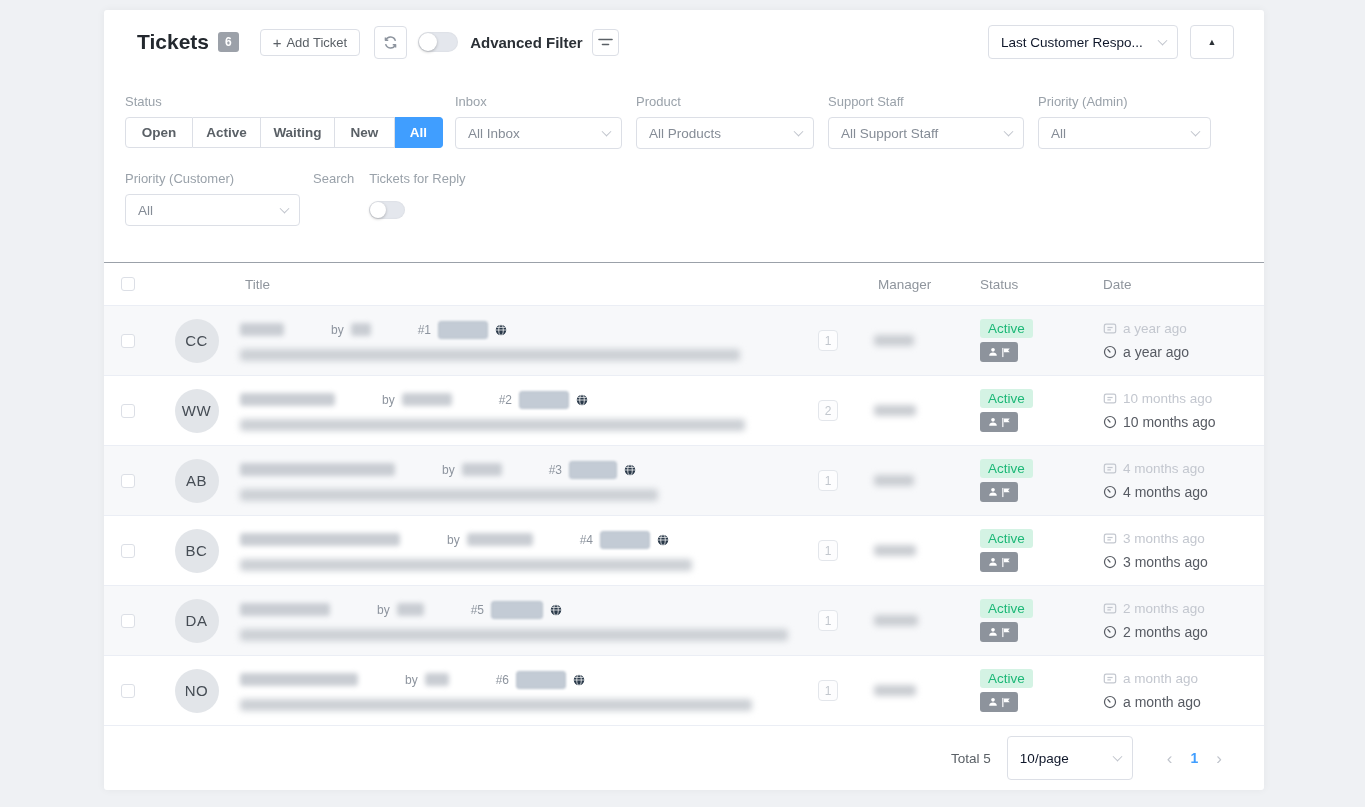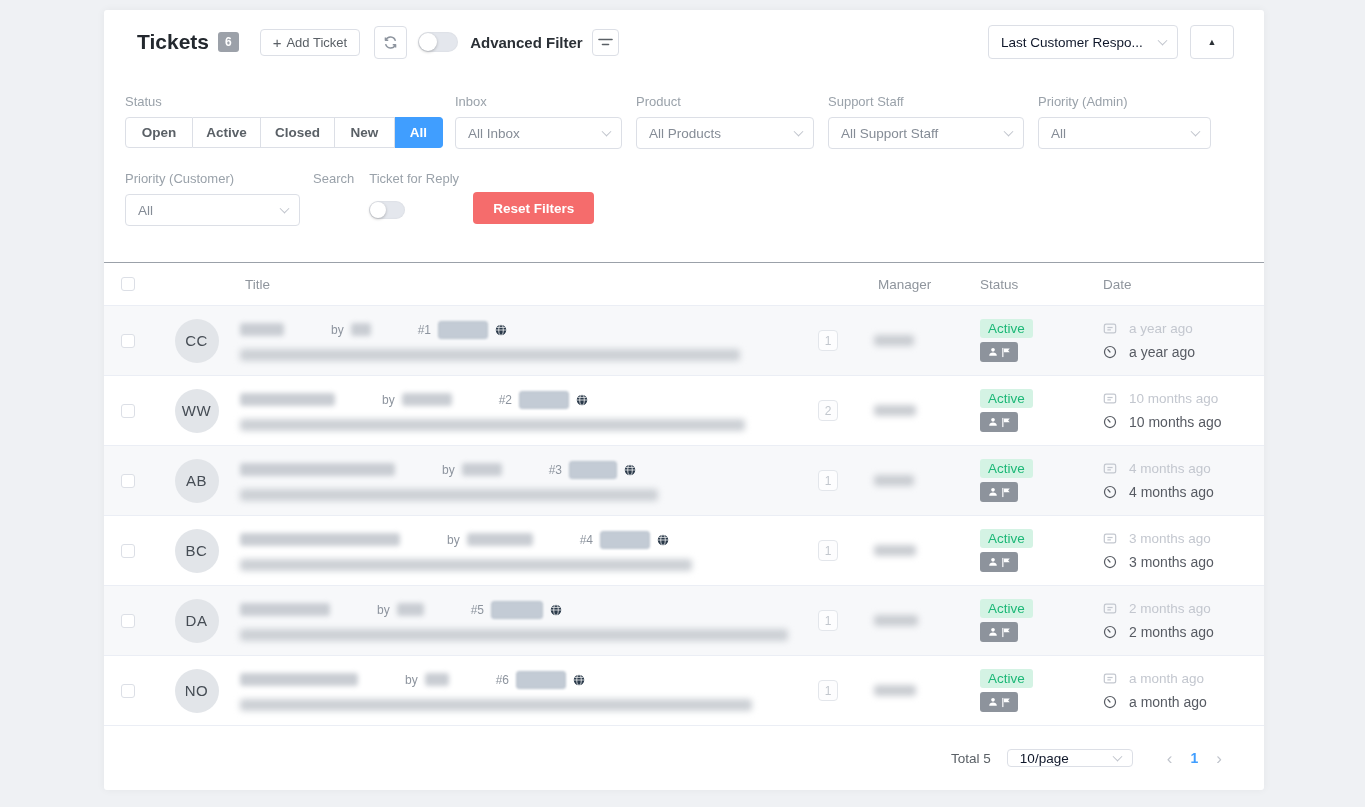"Closed" button { text: Closed -> Waiting }
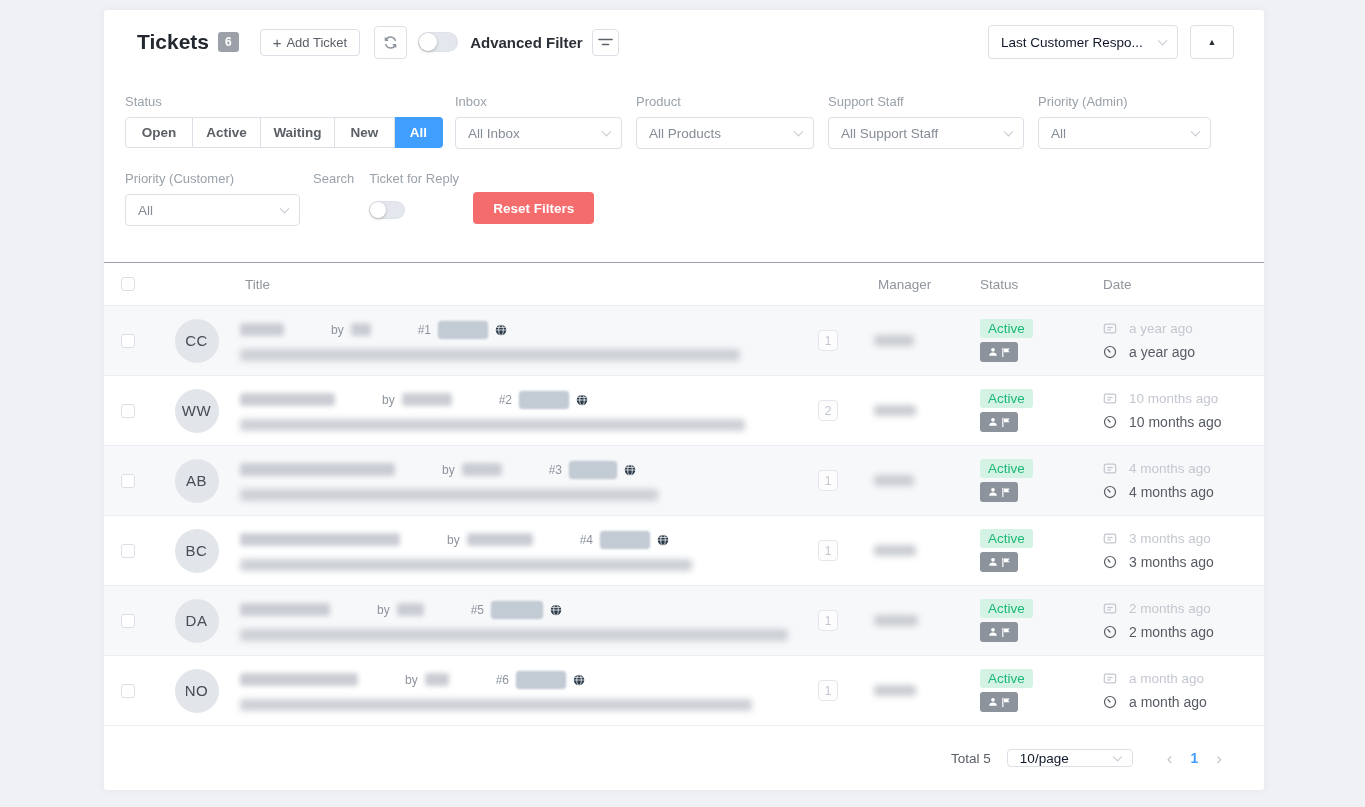"Ticket for Reply" span.flabel { text: Ticket -> Tickets }
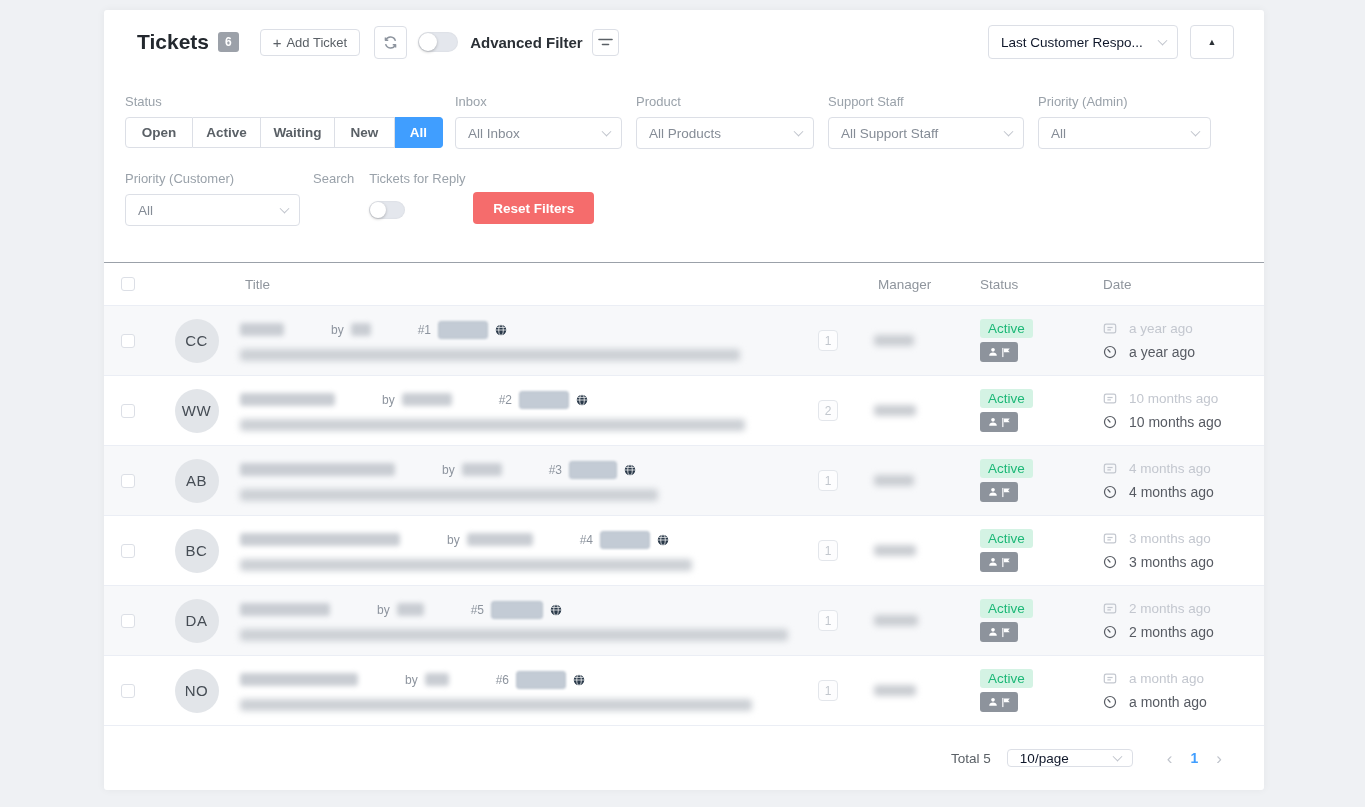"Reset Filters" div.fgroup { html: <div> <button>Reset Filters</button> </div> -> none }
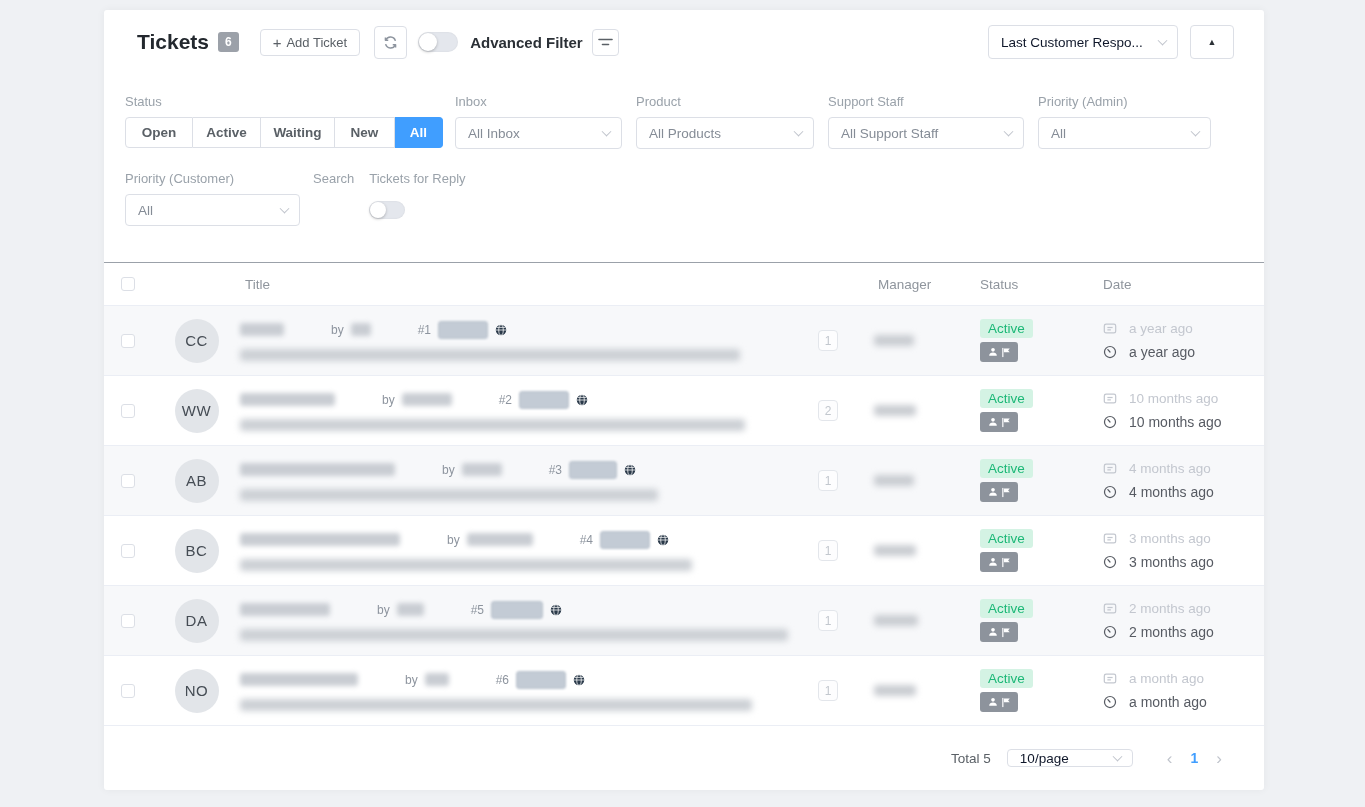"a year ago" .dline { gap: 12px -> 6px }
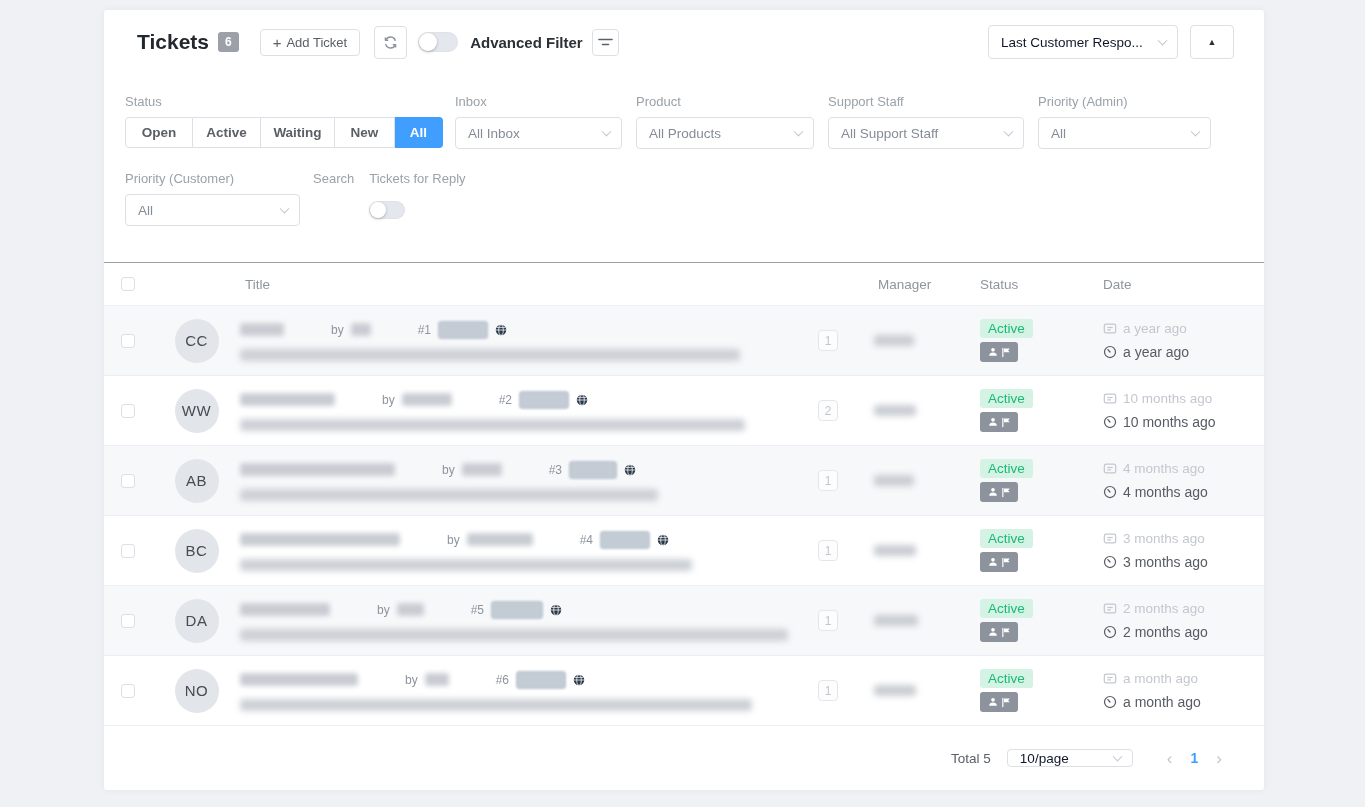"10/page" div.select { height: 18px -> 44px }
